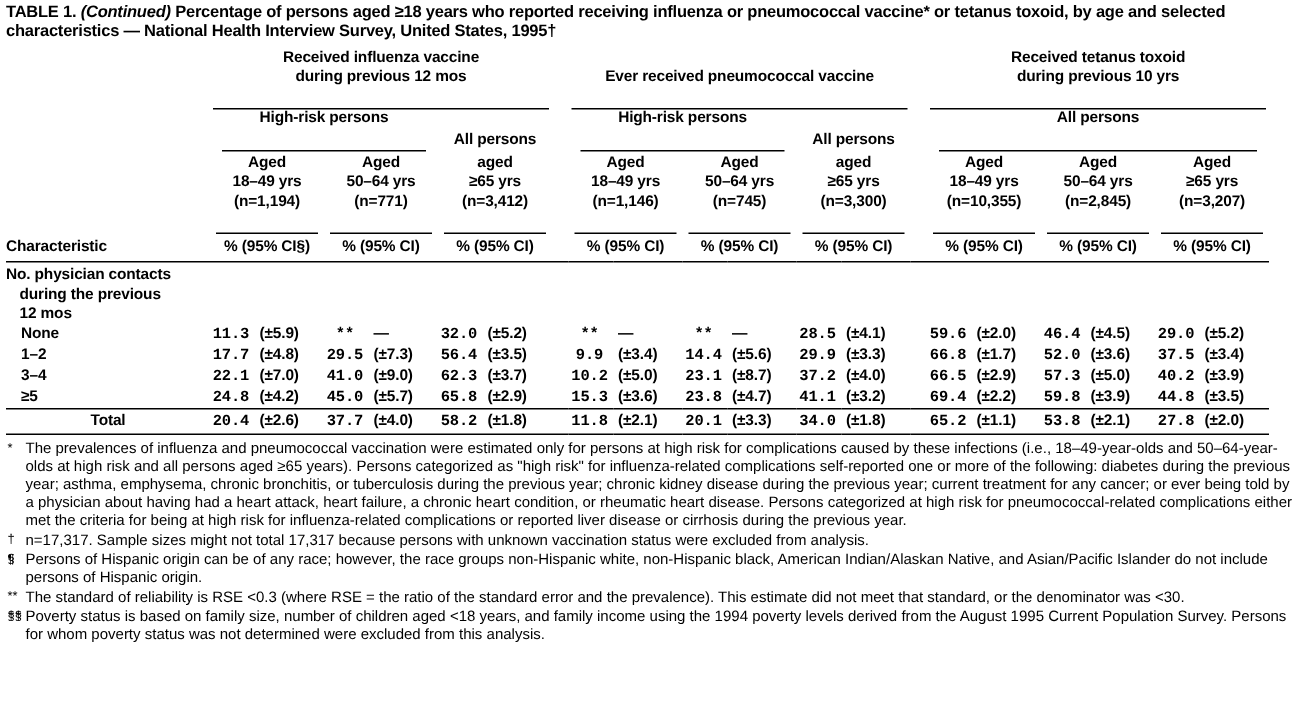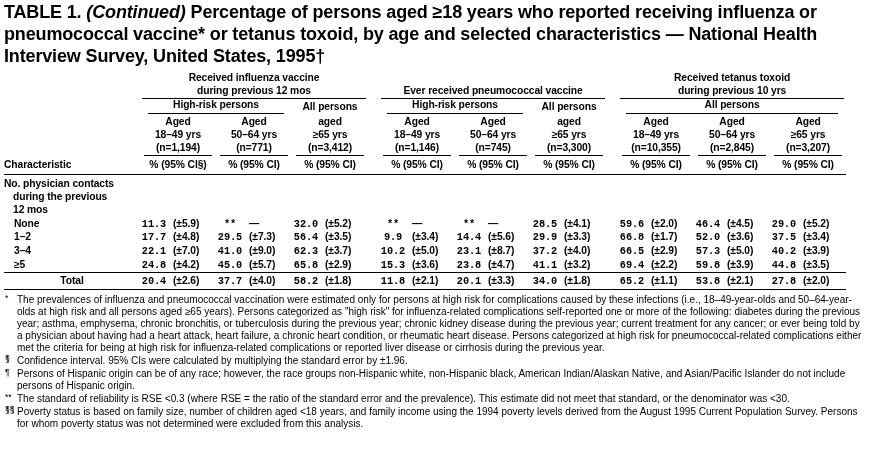"TABLE 1. (Continued) Percentage of" .title { font-size: 18px -> 11px }
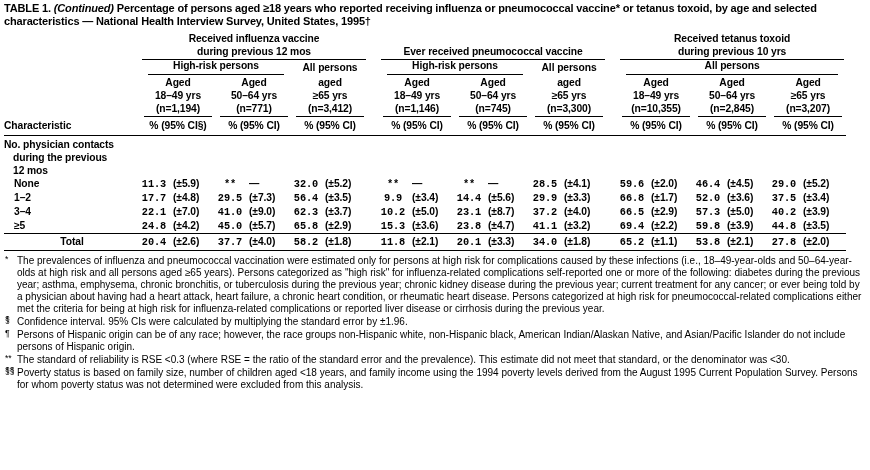"Received influenza vaccine" .u { padding-bottom: 1px -> 14px }
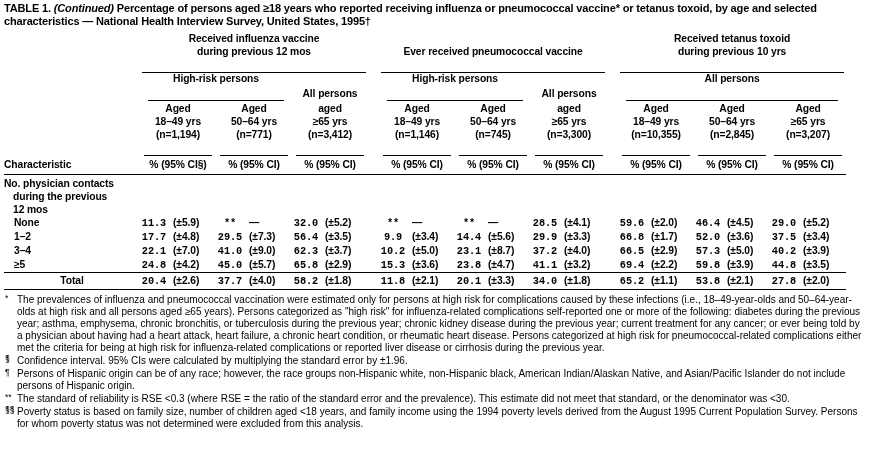"n=17,317. Sample sizes might not" span { html: none -> <span>n=17,317. Sample sizes might not total 17,317 because persons with unknown vaccination status were excluded from analysis.</span> }
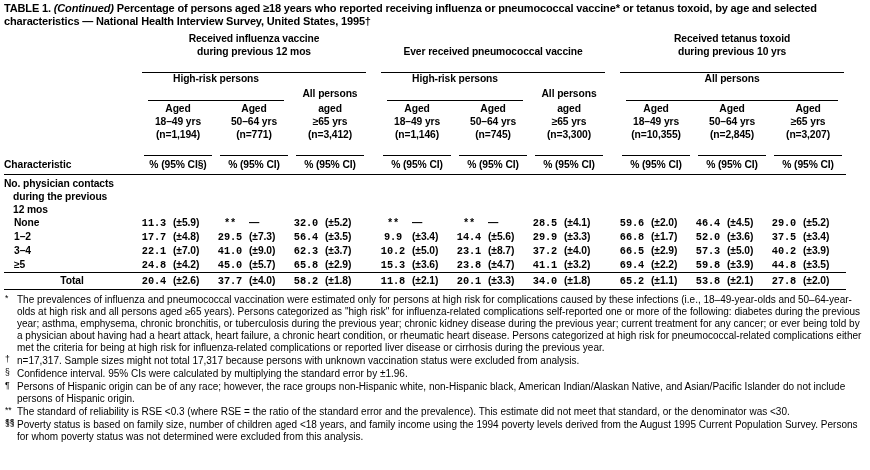"Confidence interval. 95% CIs were" span { html: <span>Confidence interval. 95% CIs were calculated by multiplying the standard error by ±1.96.</span> -> none }
